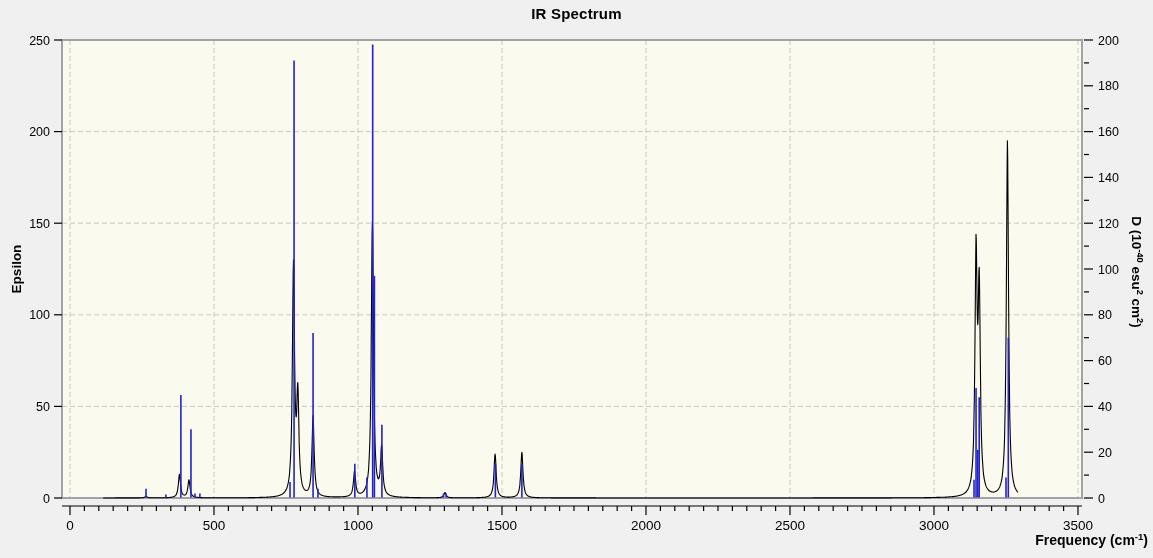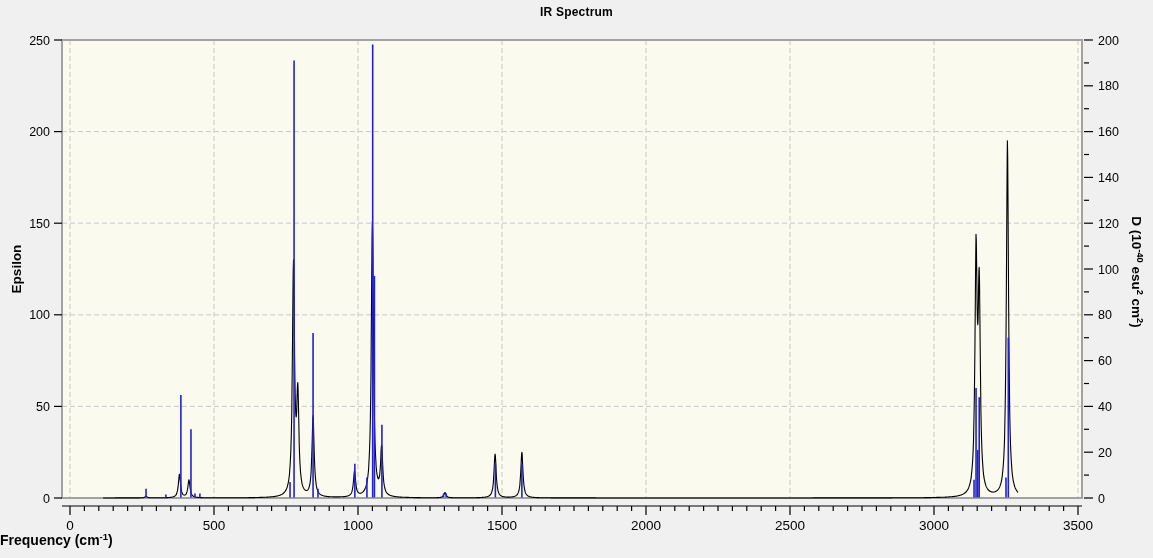"IR Spectrum" .chart-title { font-size: 12px -> 15px }
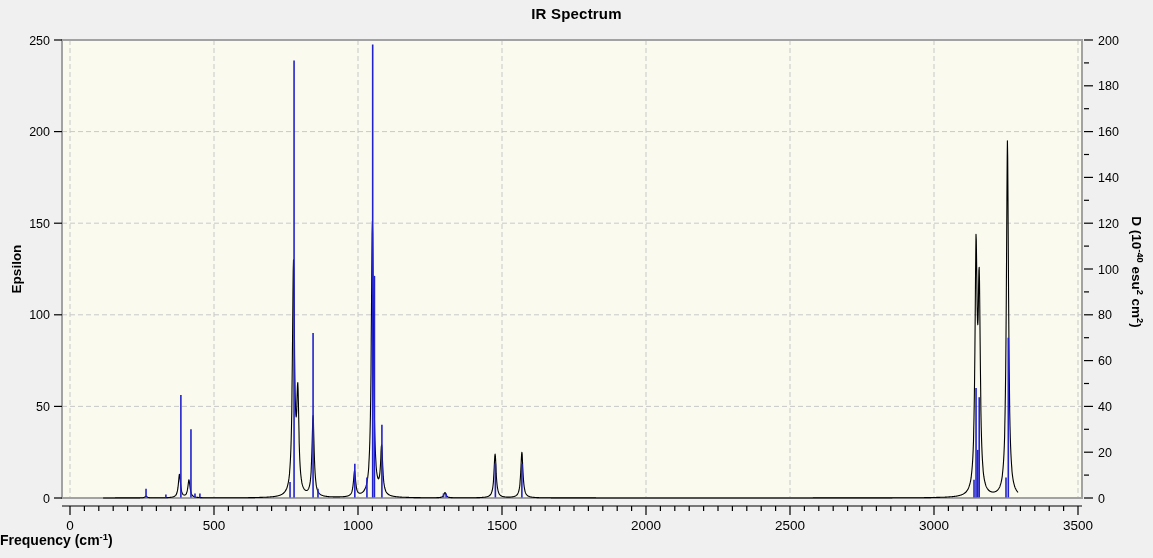"Frequency (cm-1)" .x-title { text-align: left -> right }
